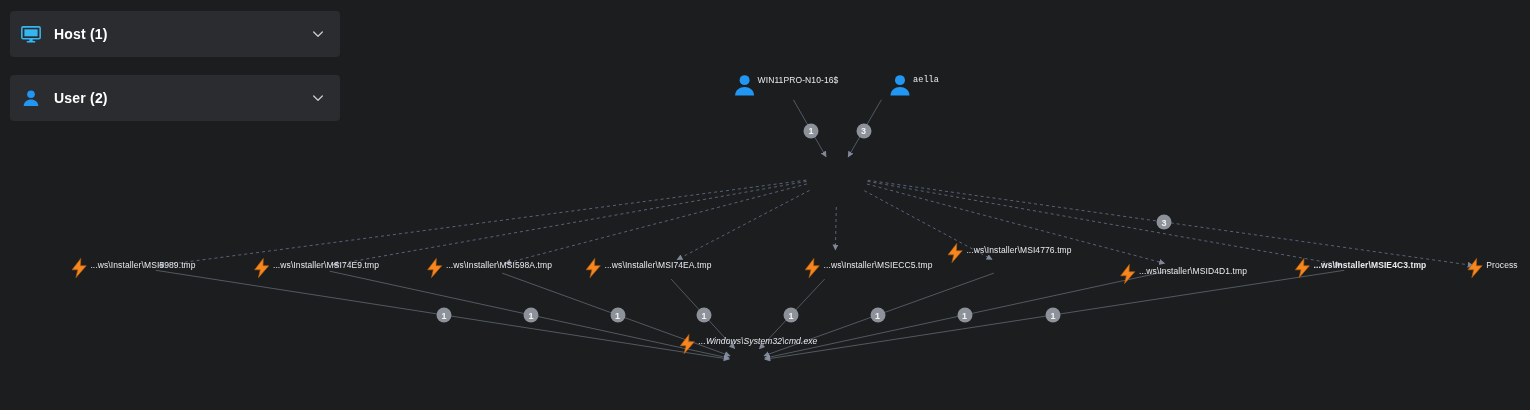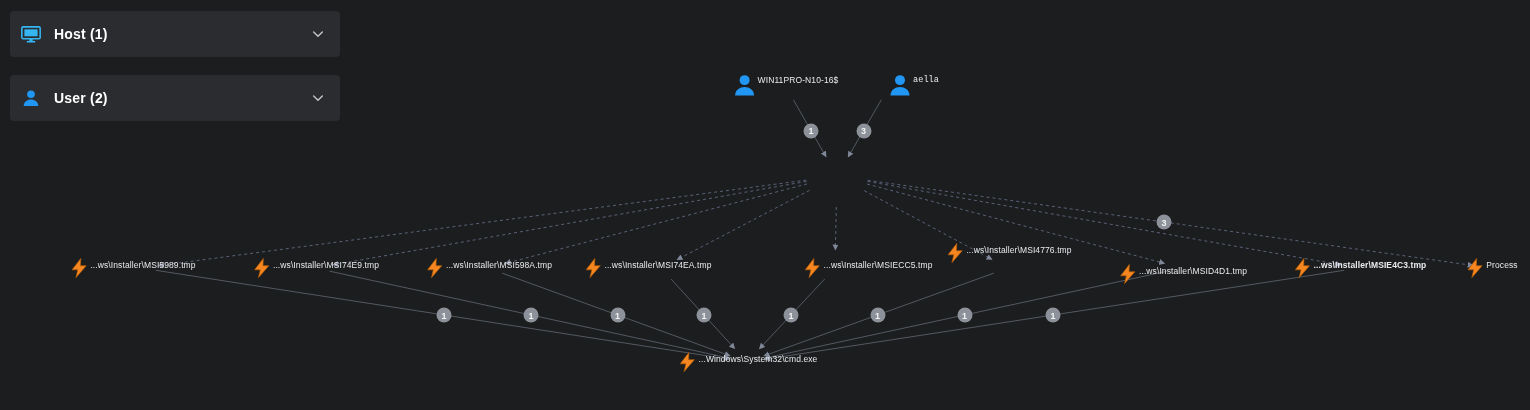"...Windows\System32\cmd.exe" div.node { font-style: none -> italic; top: 351px -> 333px }
